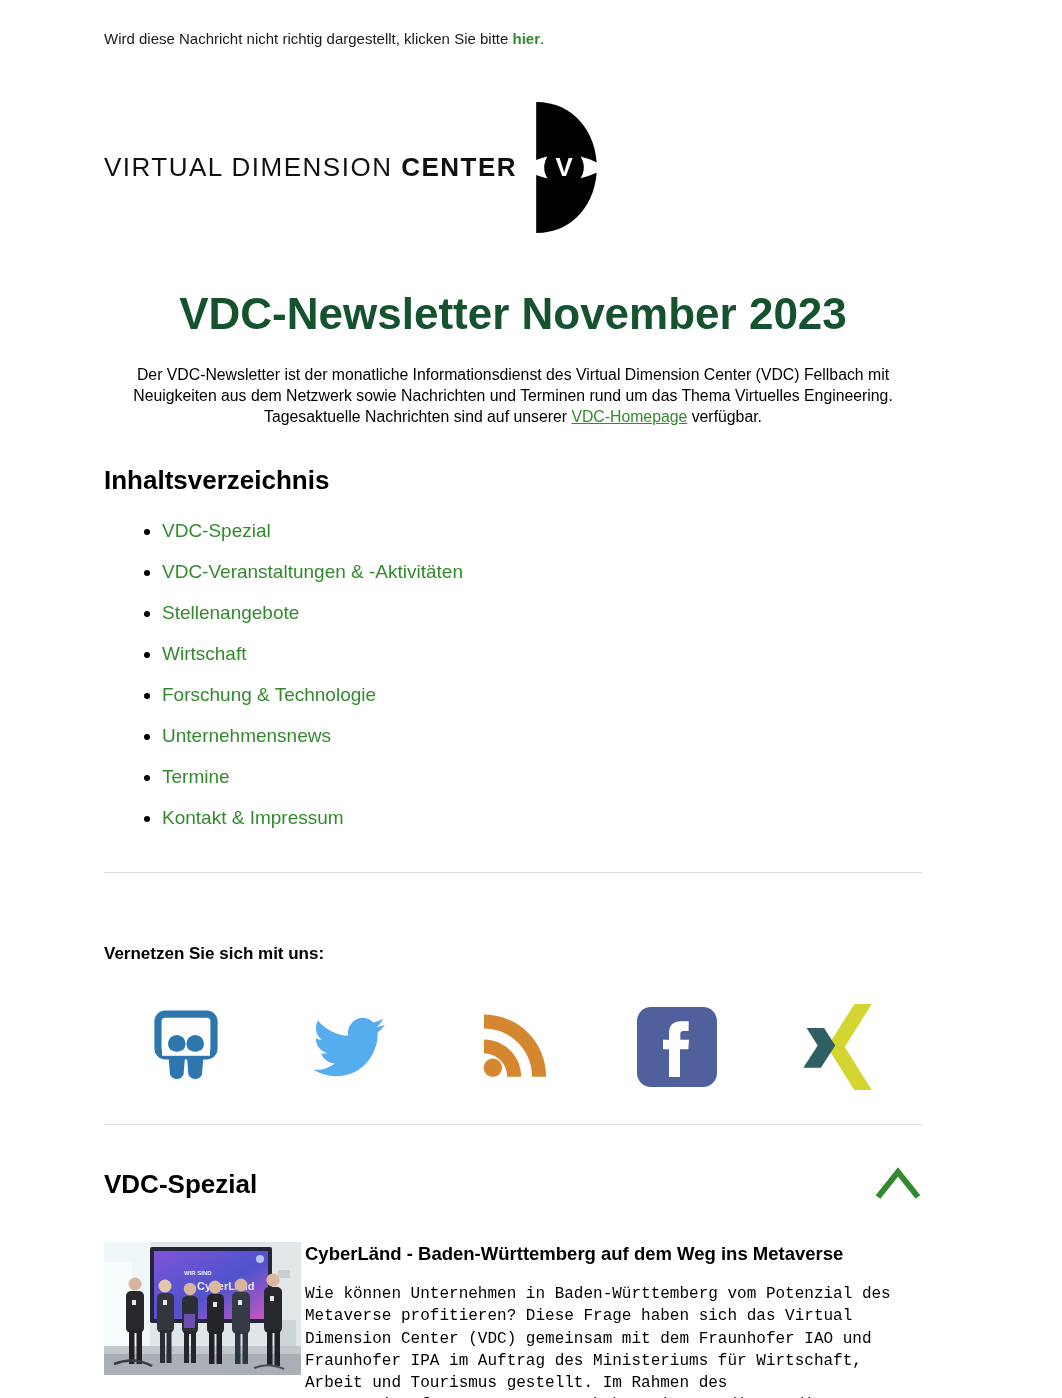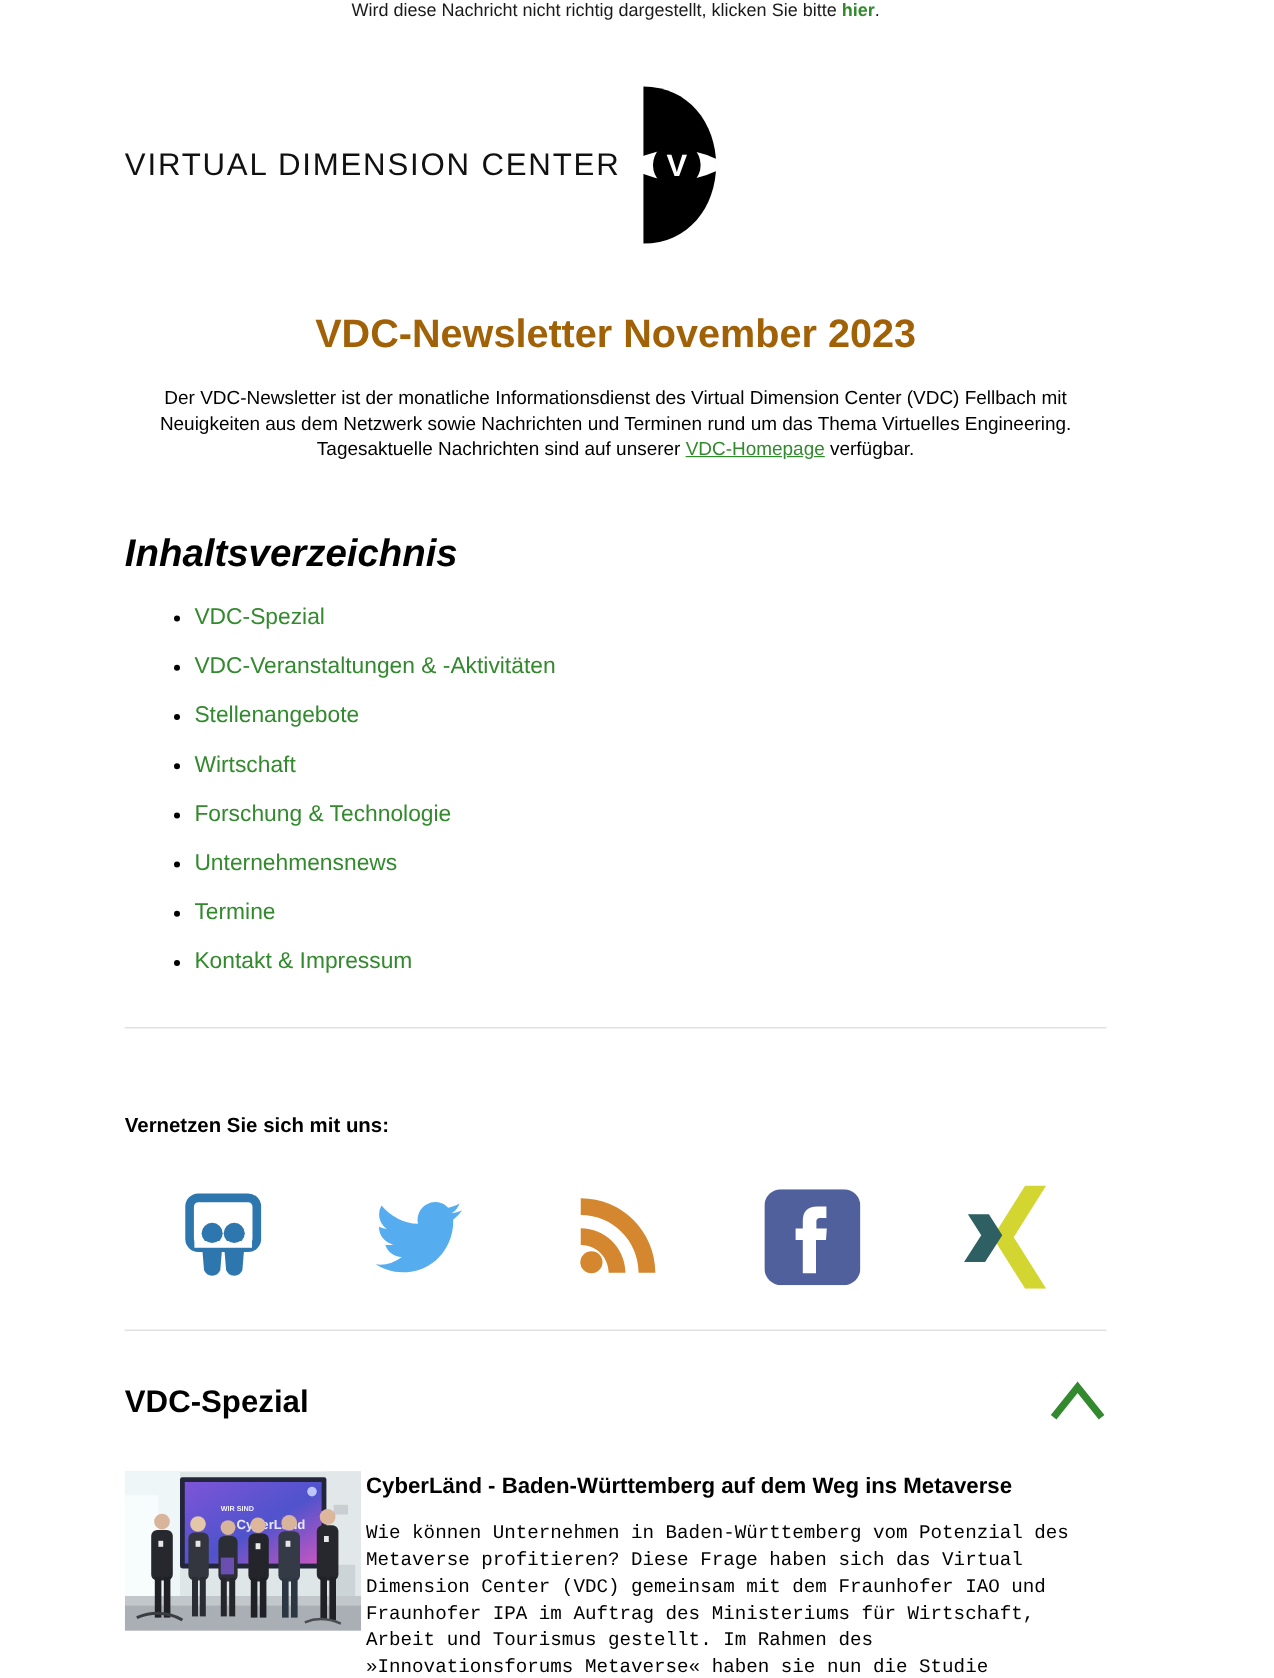"Wird diese Nachricht nicht richtig" .top-note { padding-top: none -> 30px; text-align: center -> none }
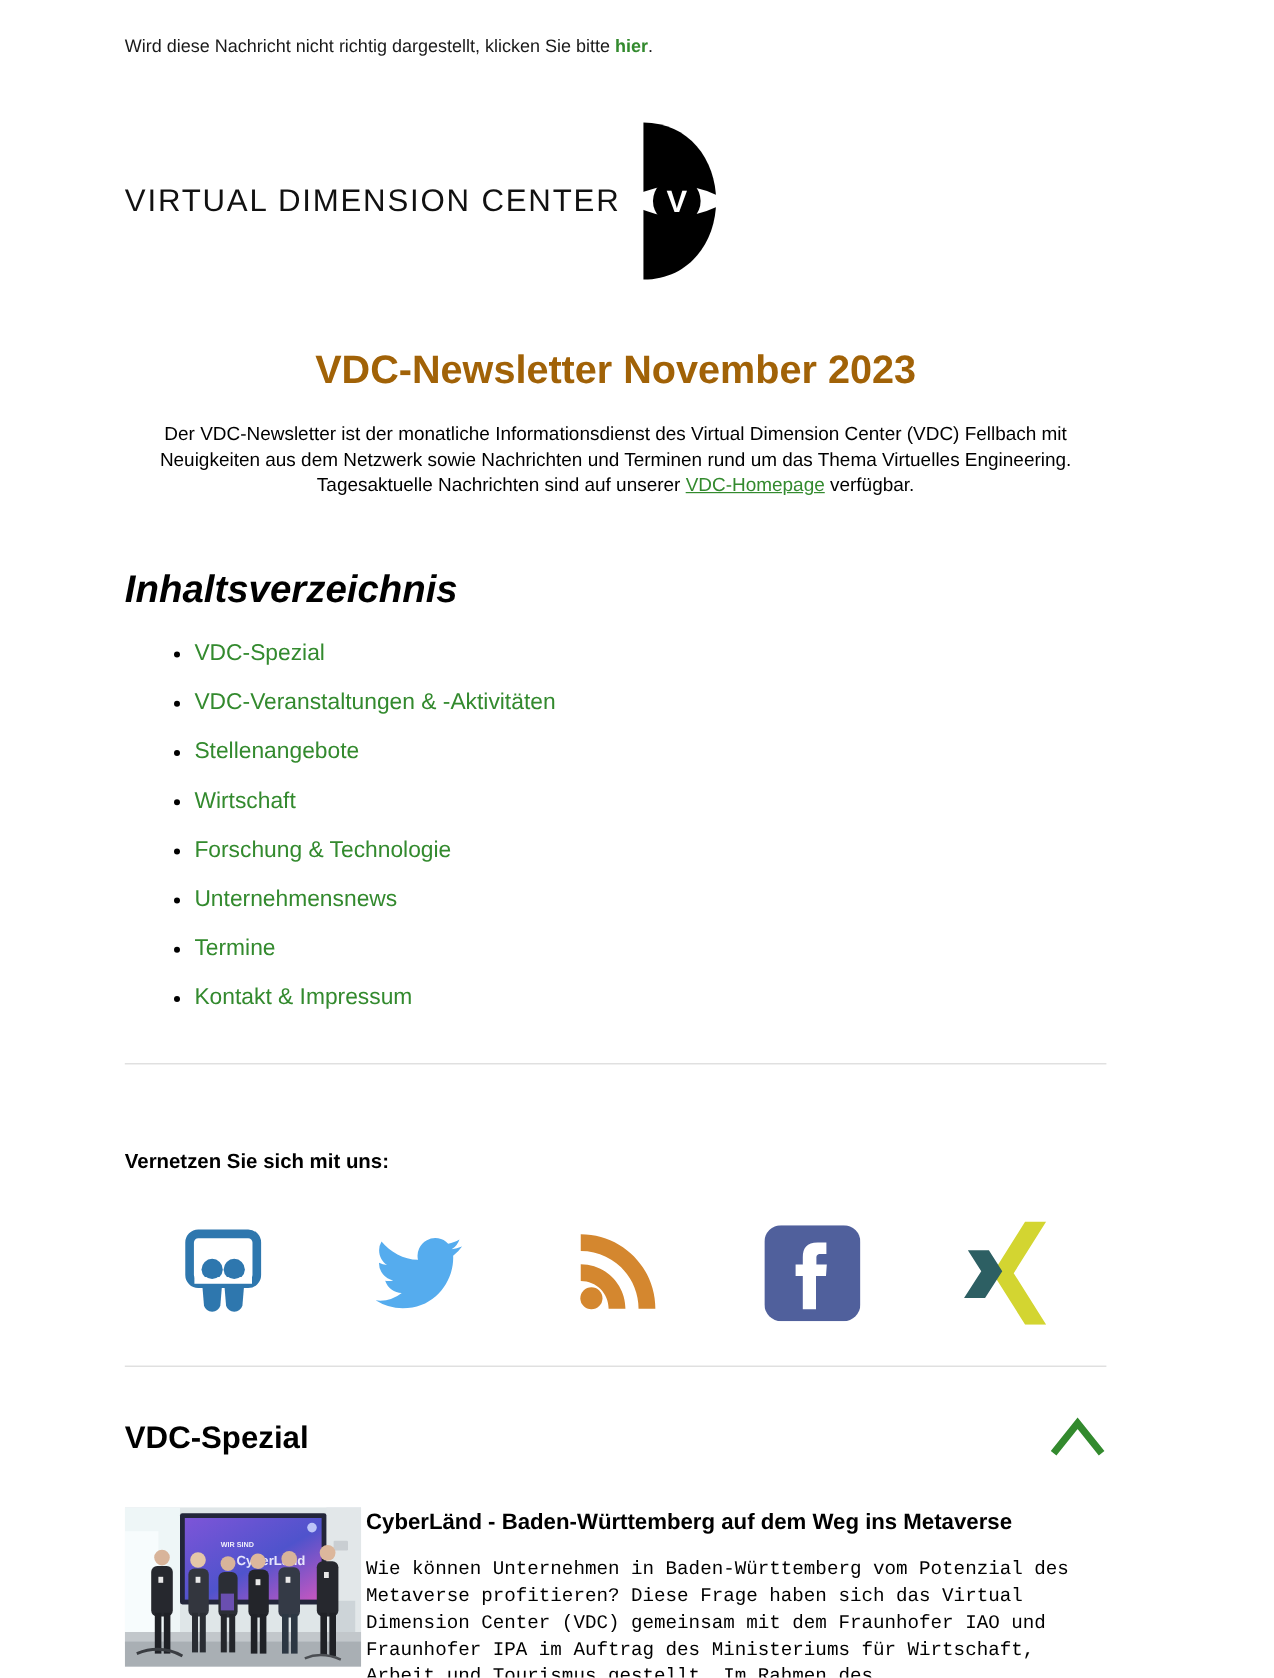"CENTER" .logo-text b { font-weight: normal -> bold }
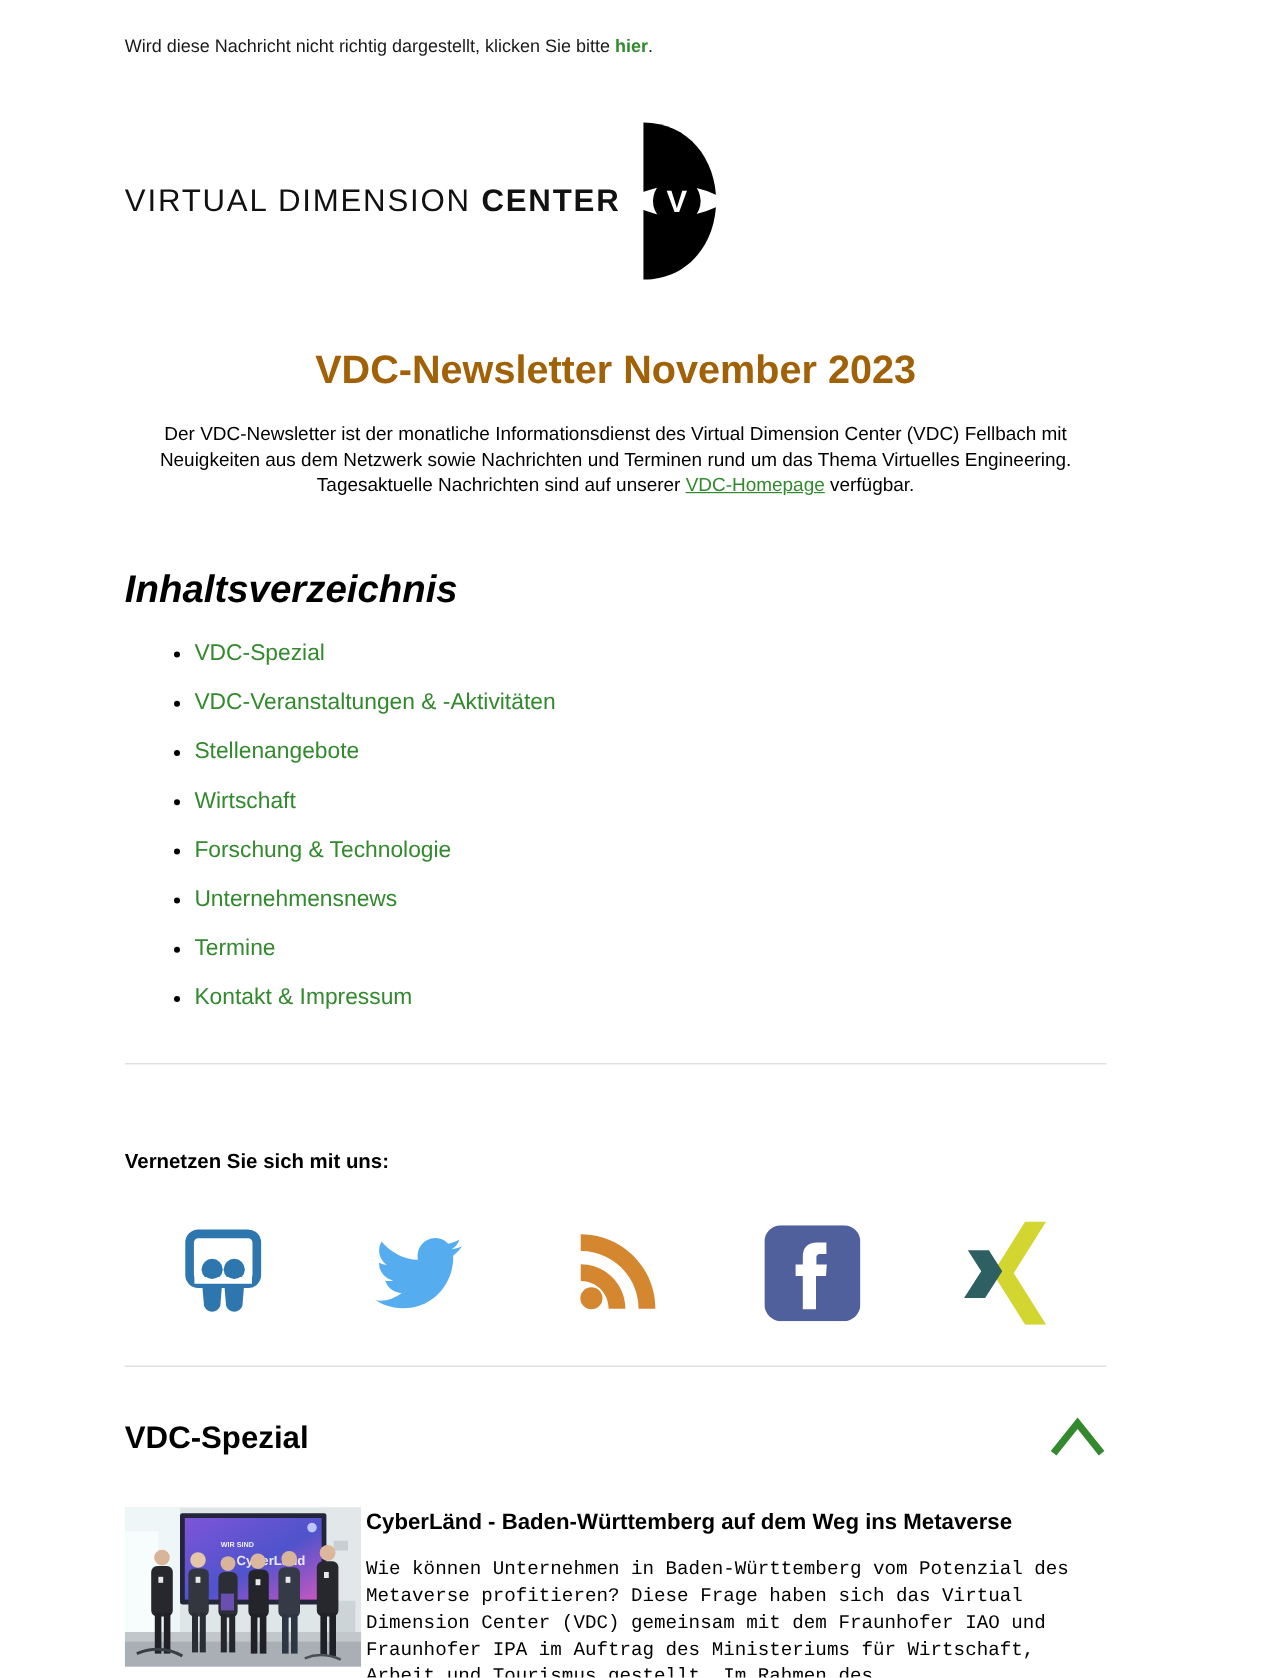"VDC-Newsletter November 2023" h1.newsletter-title { color: #a16207 -> #14532d; font-size: 33px -> 44px }
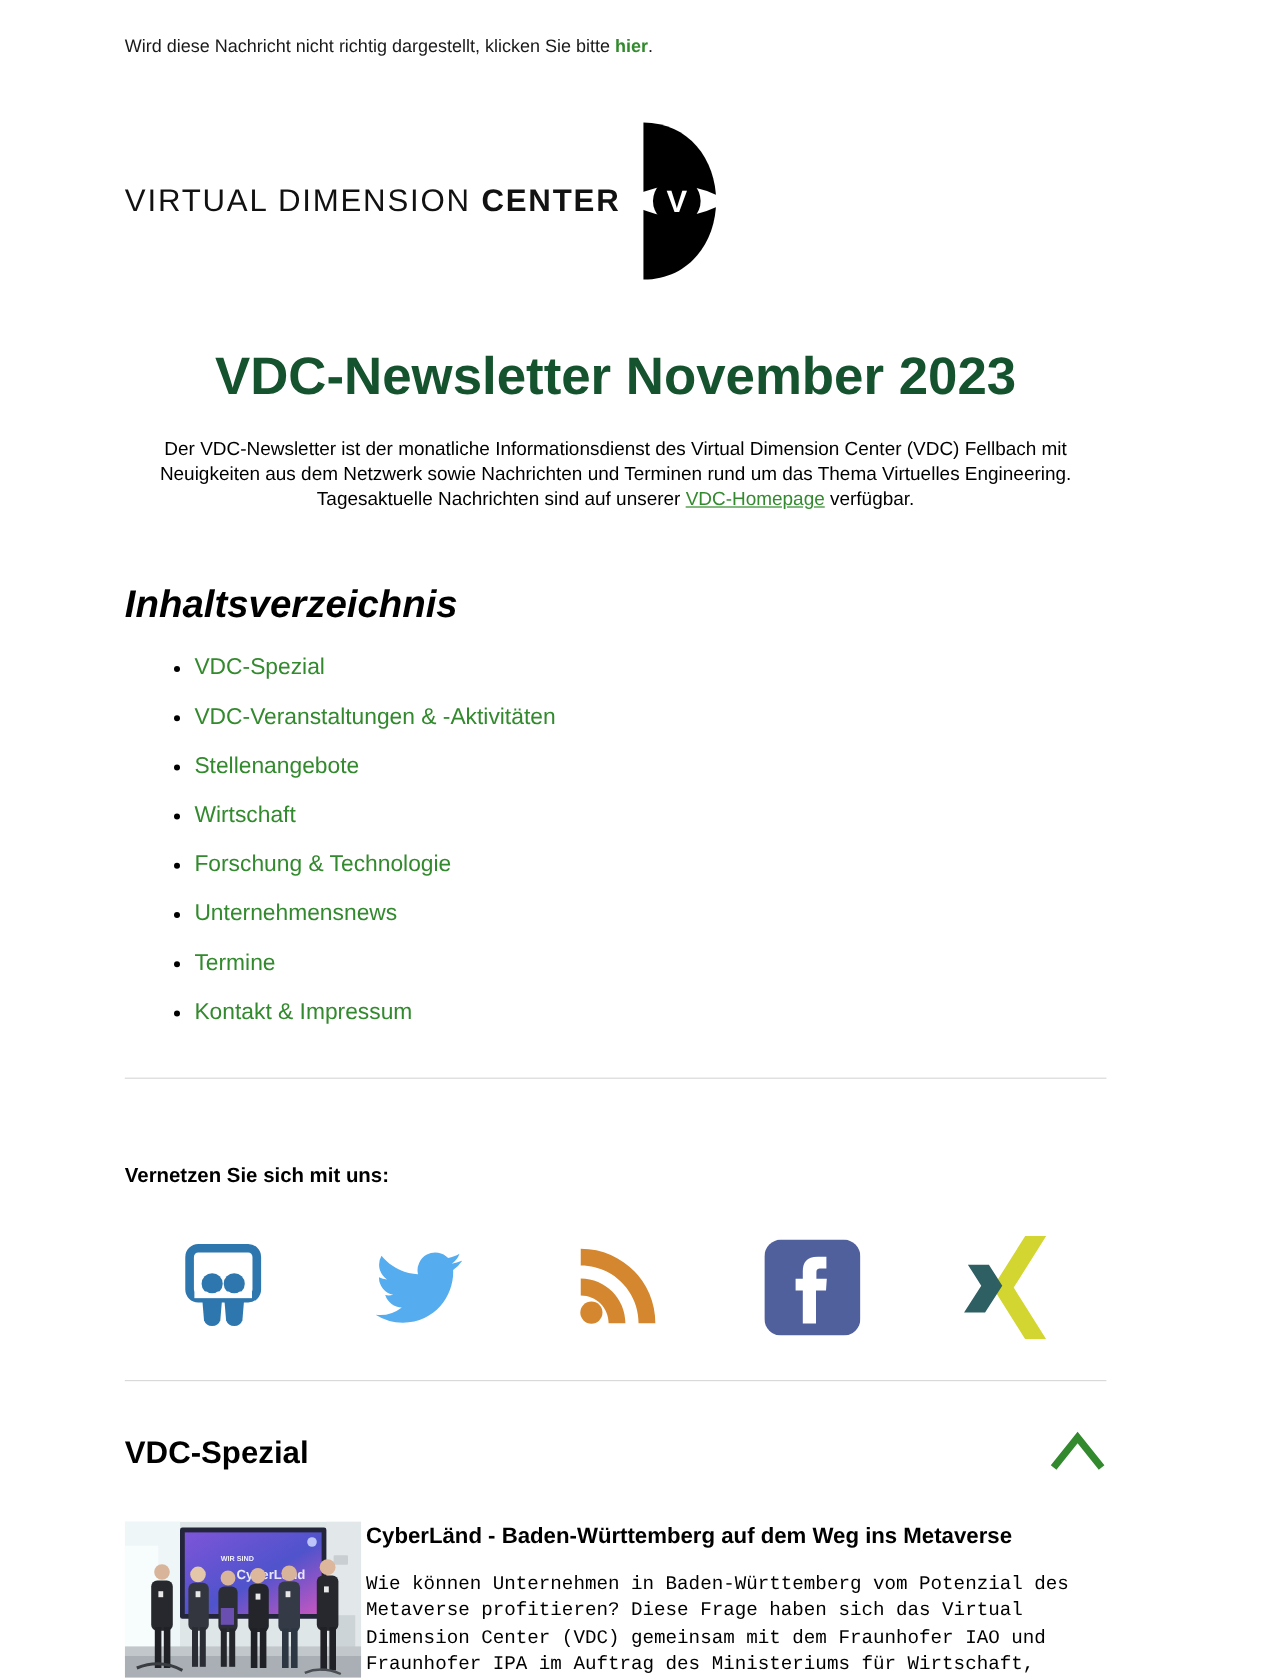"Inhaltsverzeichnis" h2.toc-heading { font-size: 32px -> 26px; font-style: italic -> none; margin-top: 58px -> 38px }
